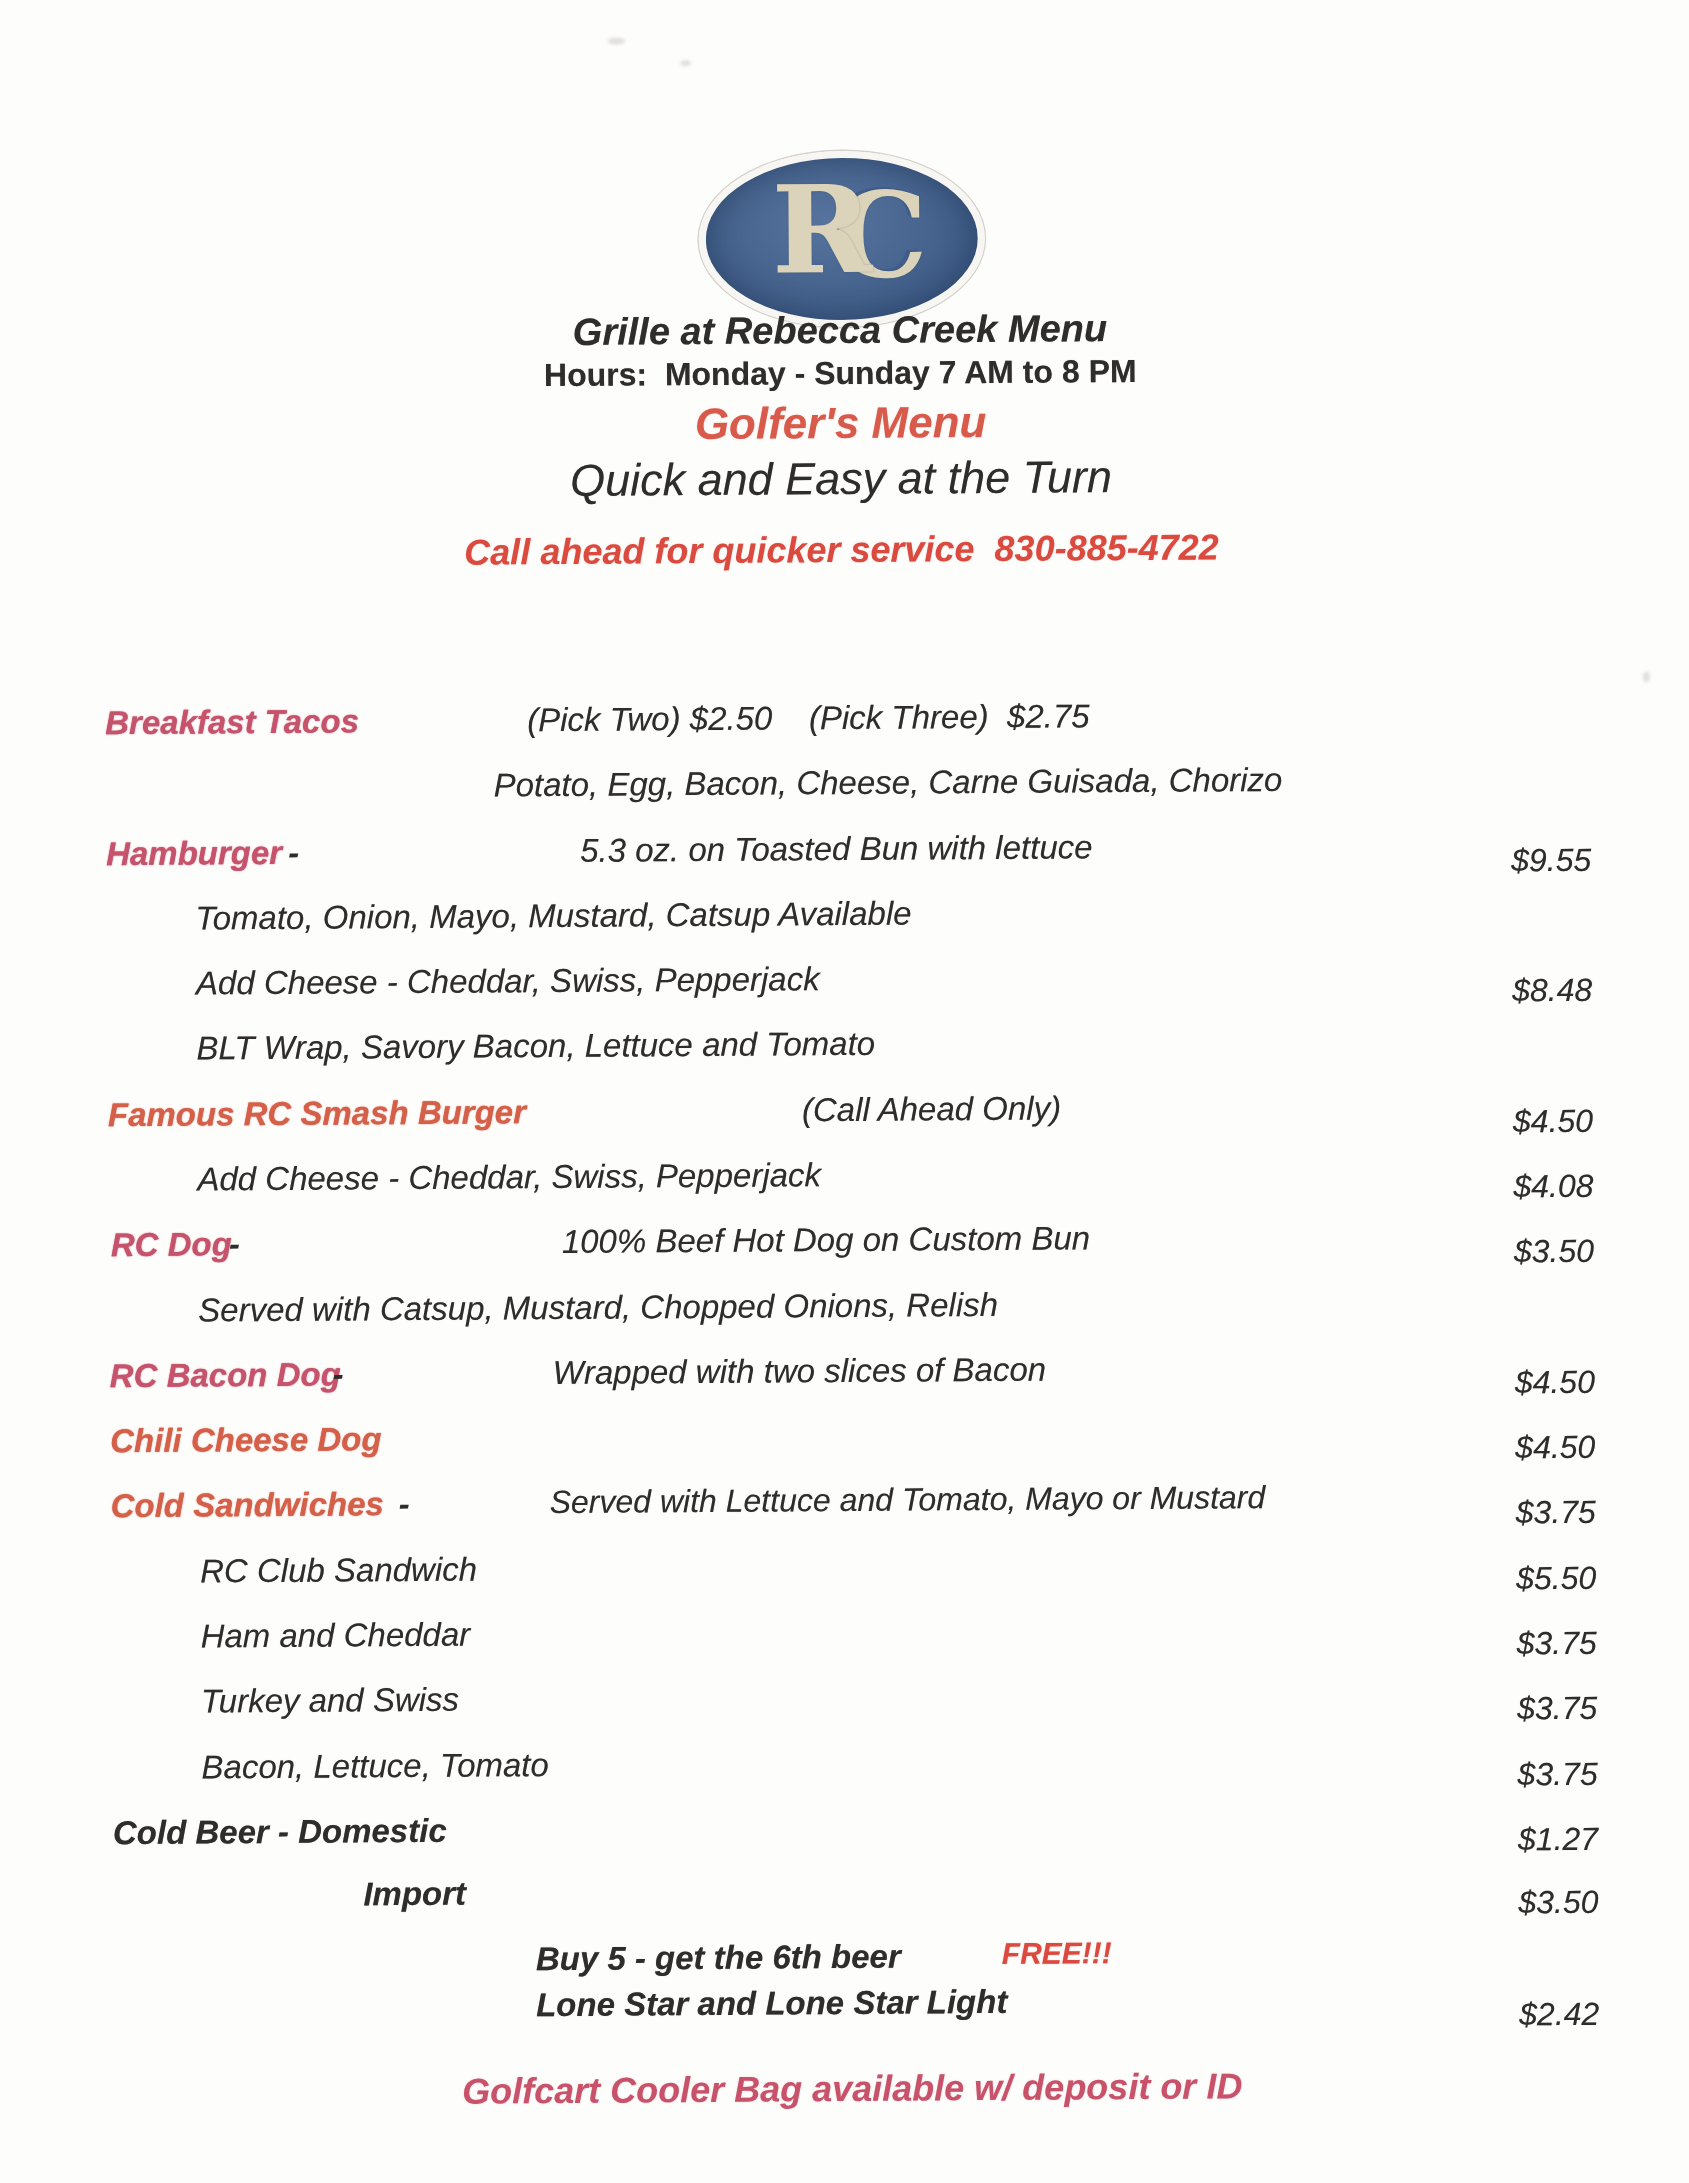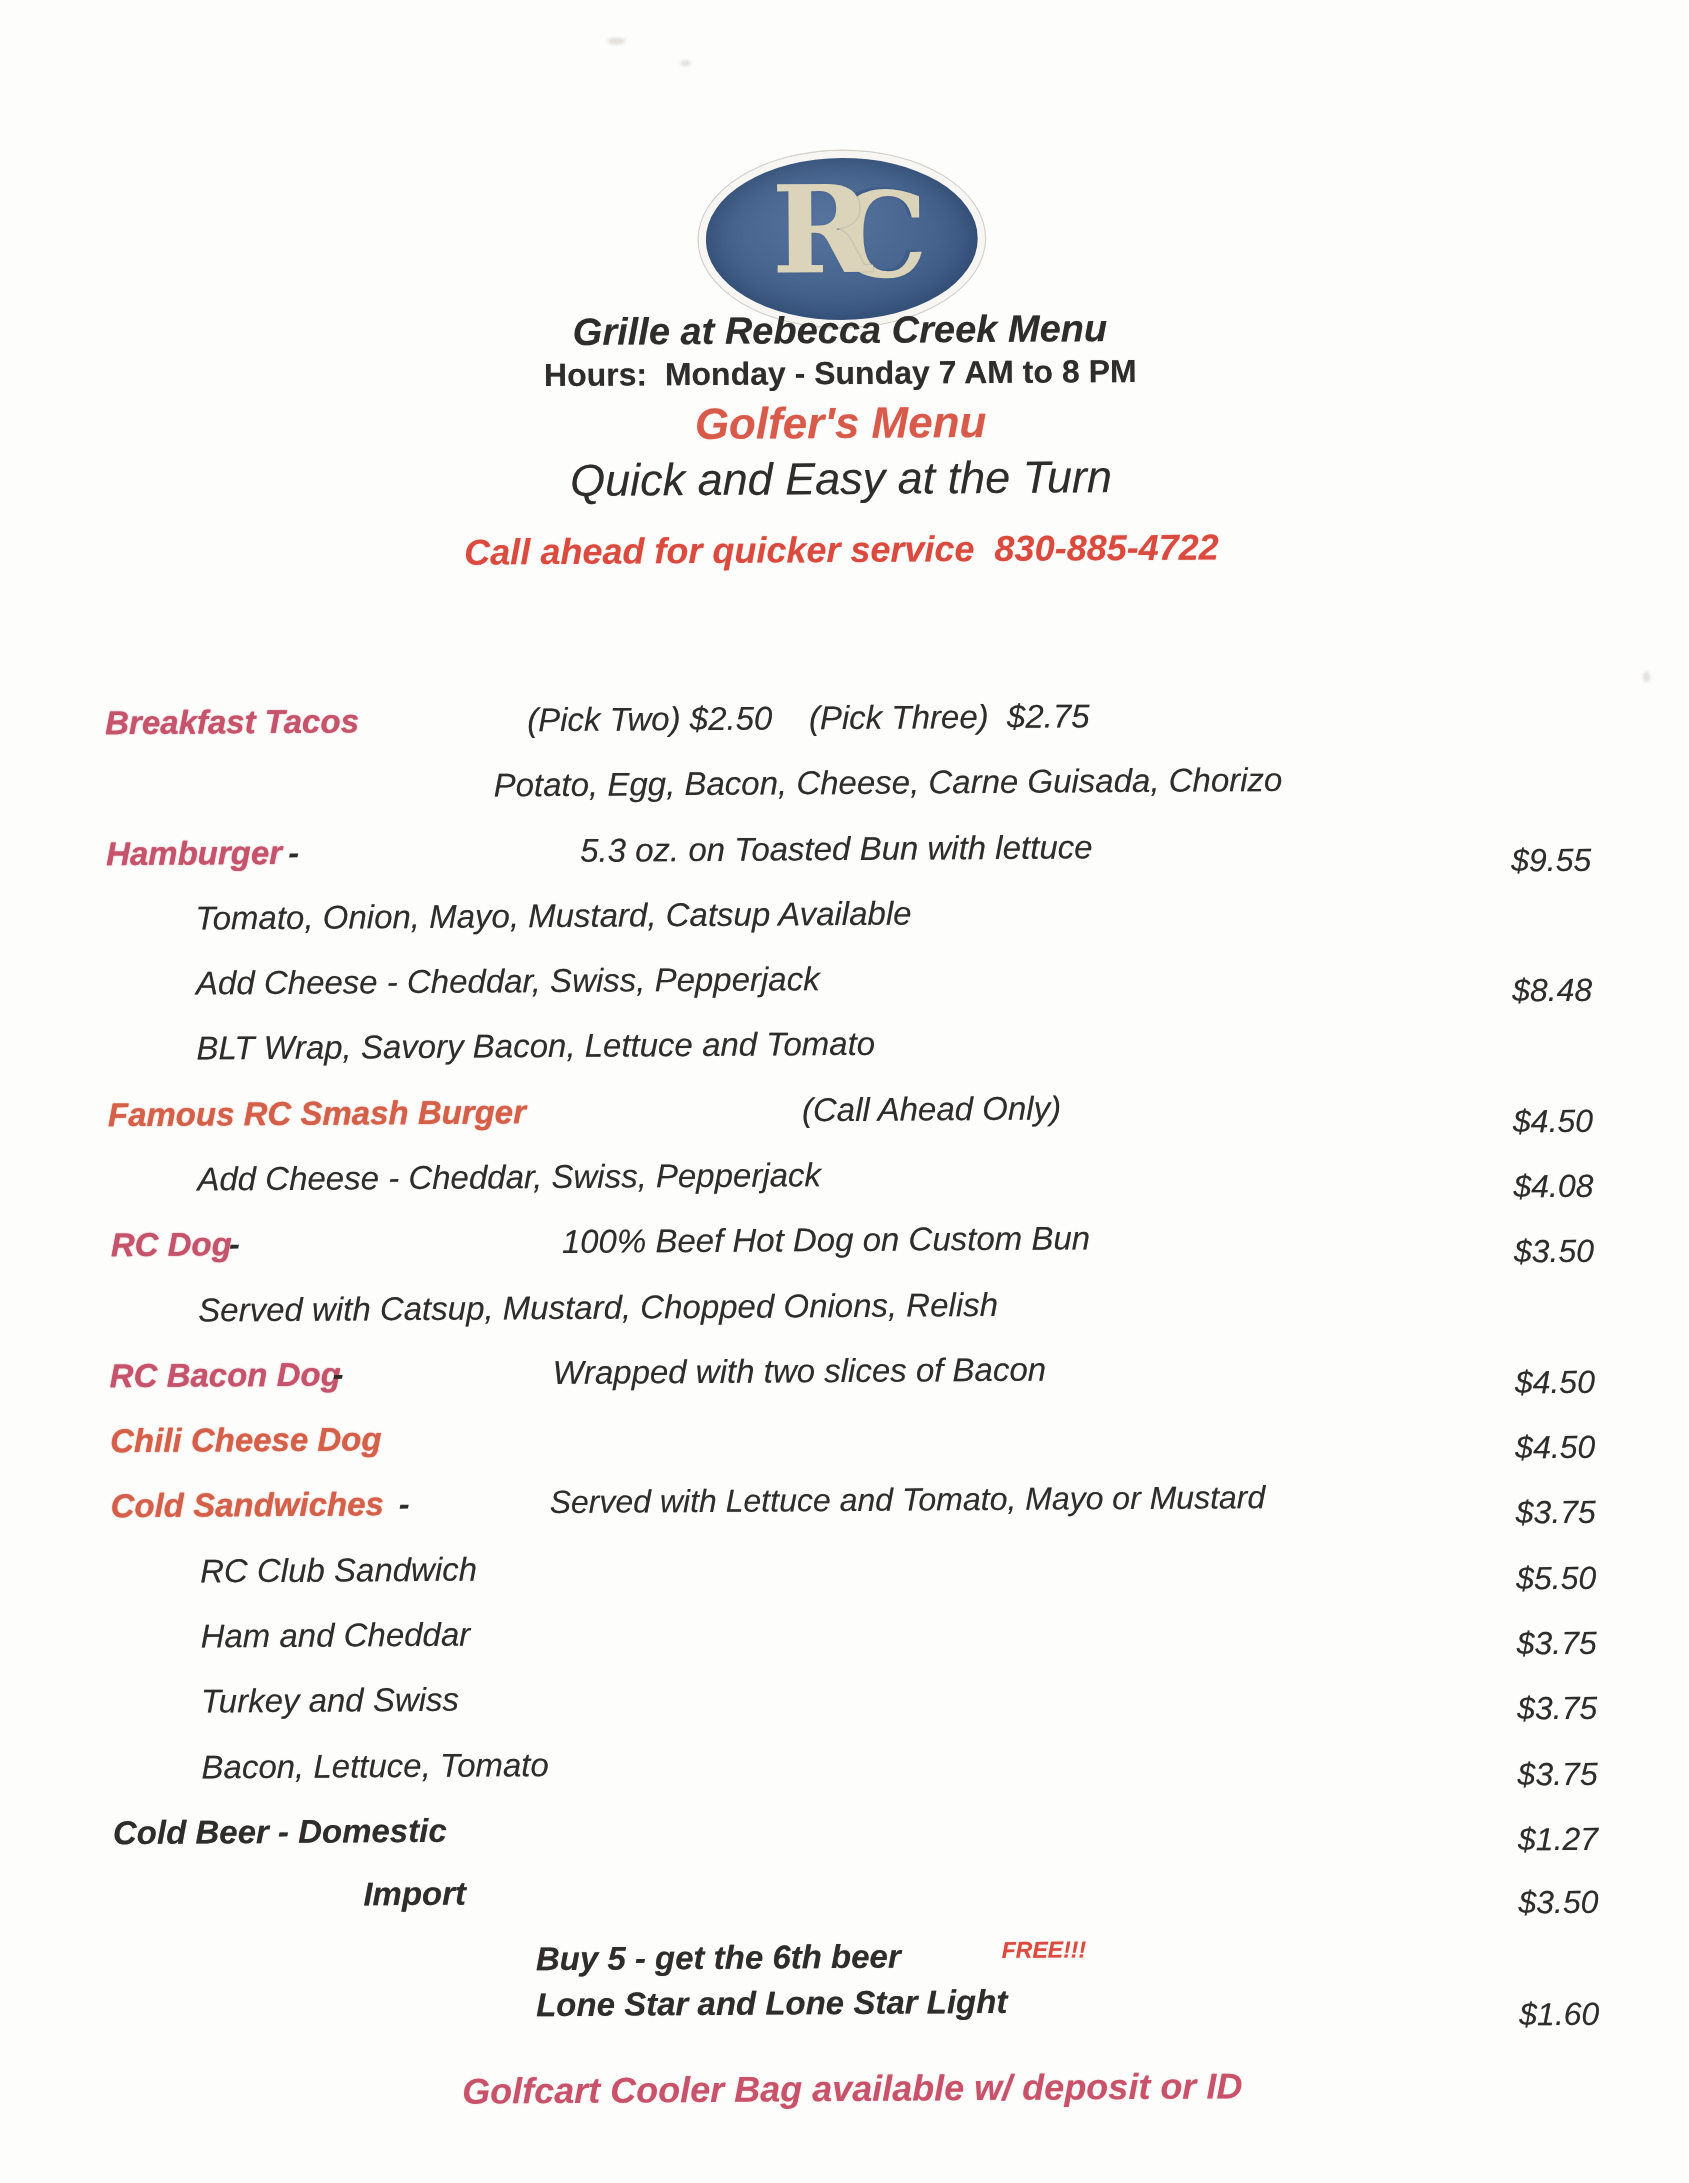"FREE!!!" .hl { font-size: 23px -> 30px }
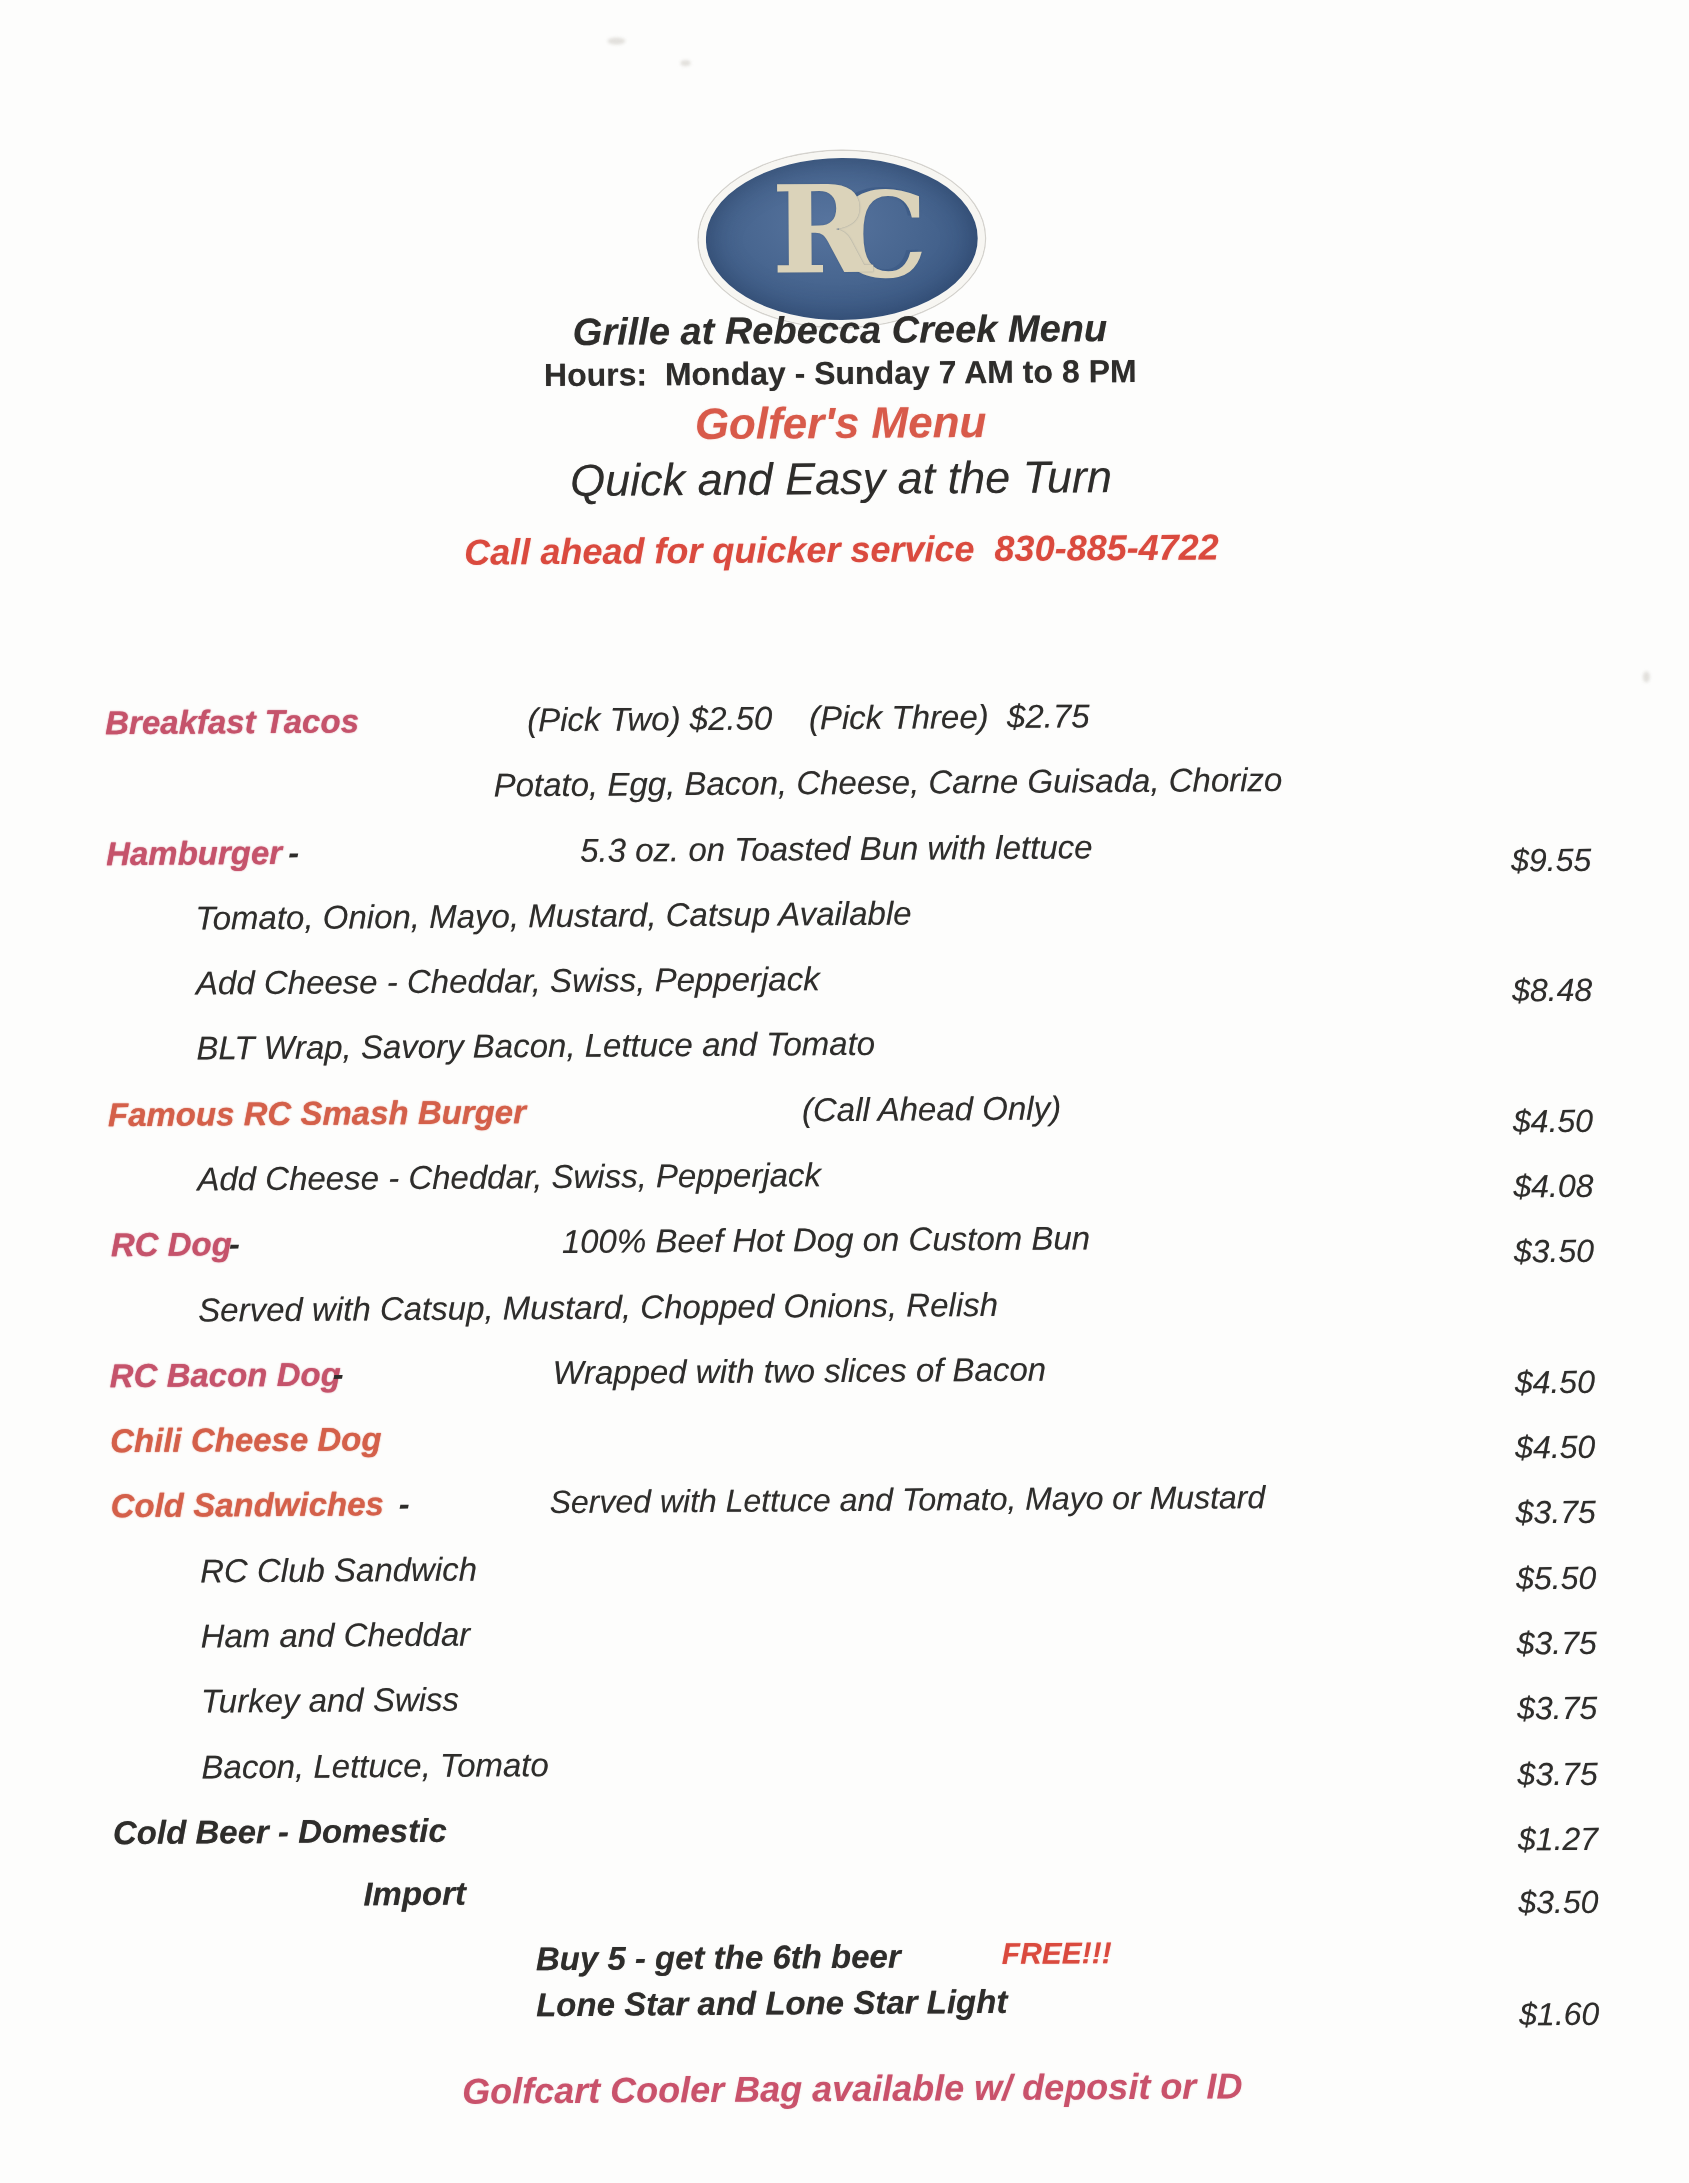"$1.60" span.pr { text: $1.60 -> $2.42 }
